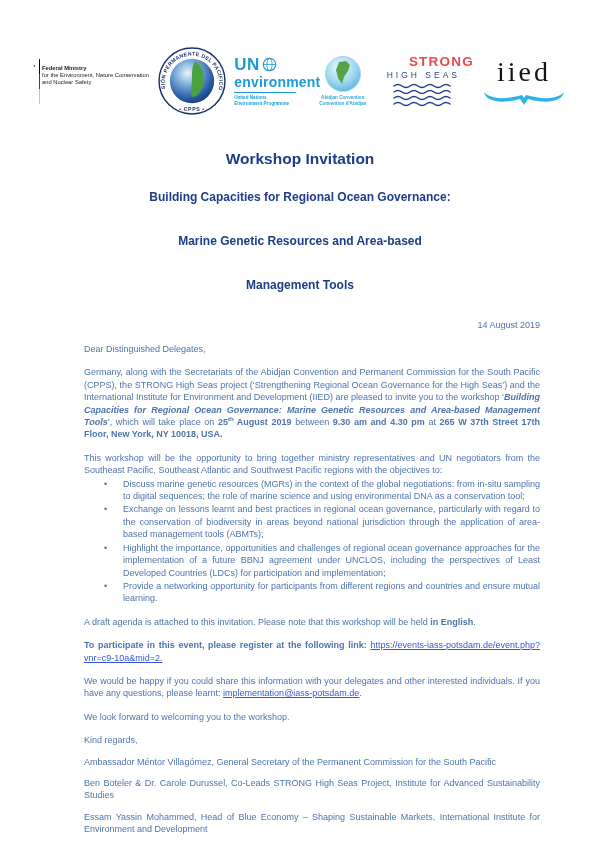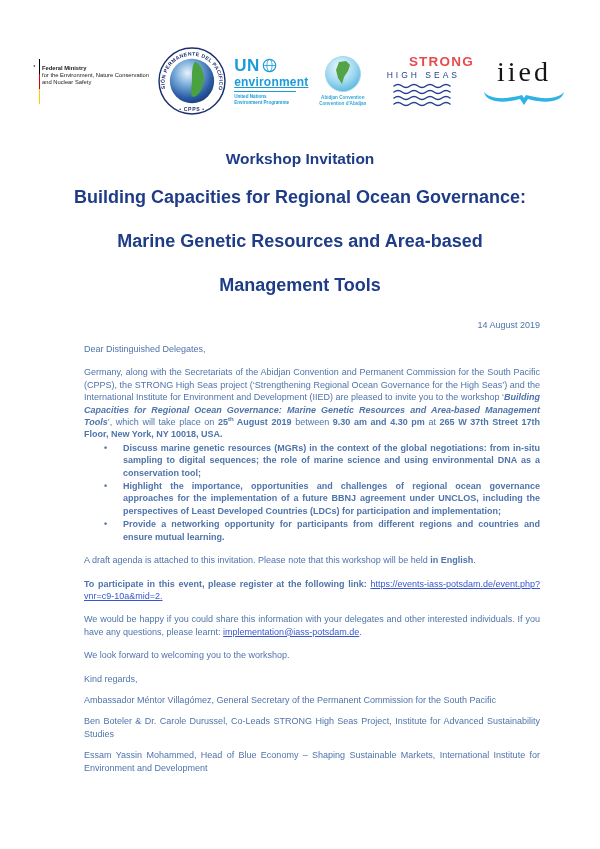"environment" .unep-env { font-size: 12px -> 14px; text-decoration: underline -> none }
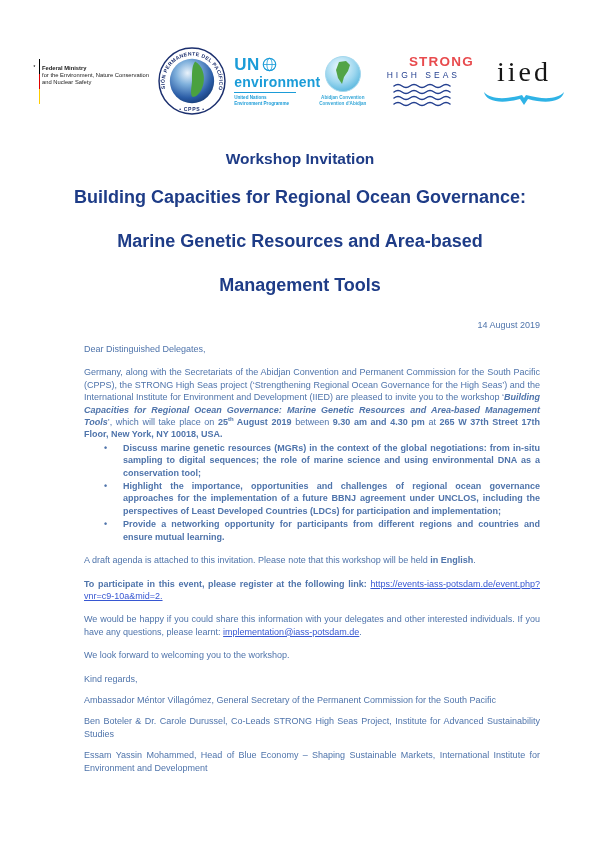"Building Capacities for Regional Ocean Governance:" .titleblock .sub { font-size: 18px -> 12px }
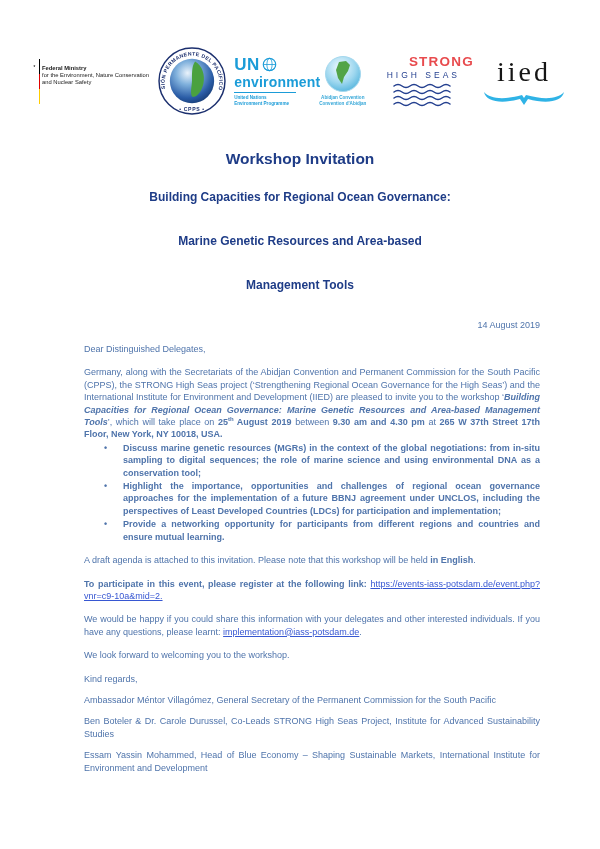"This workshop will be the" p { html: none -> <p>This workshop will be the opportunity to bring together ministry representatives and UN negotiators from the Southeast Pacific, Southeast Atlantic and Southwest Pacific regions with the objectives to:</p> }
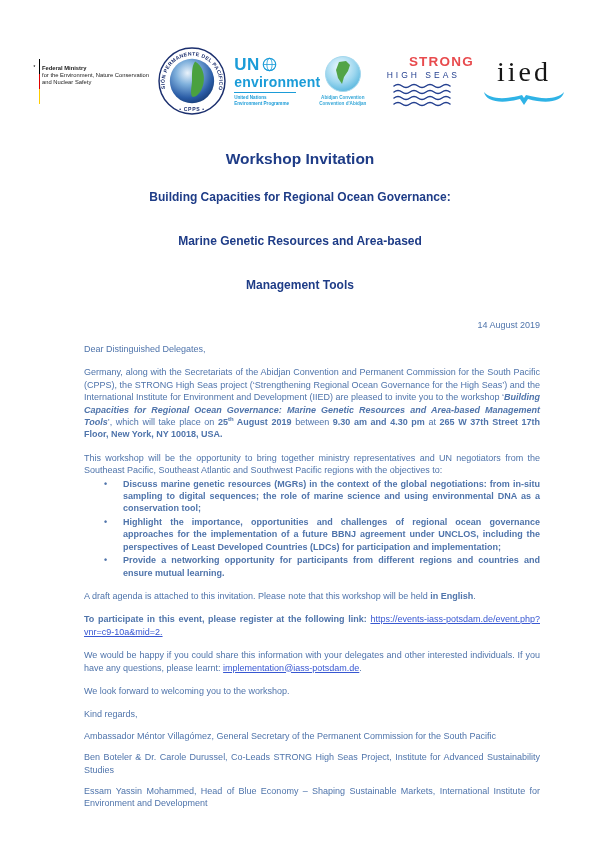"Discuss marine genetic resources (MGRs)" ul.objectives li { font-weight: bold -> none }
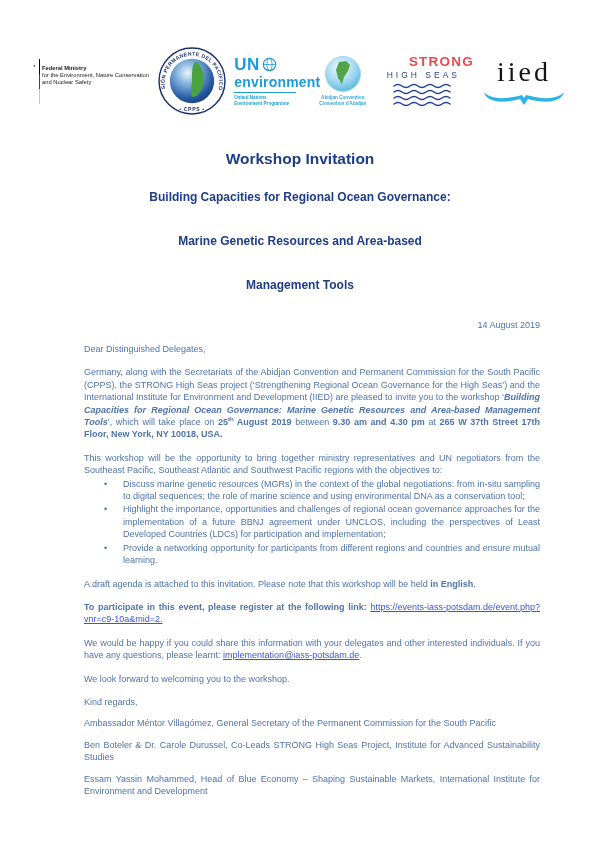"Exchange on lessons learnt and" li { html: none -> <li>Exchange on lessons learnt and best practices in regional ocean governance, particularly with regard to the conservation of biodiversity in areas beyond national jurisdiction through the application of area-based management tools (ABMTs);</li> }
